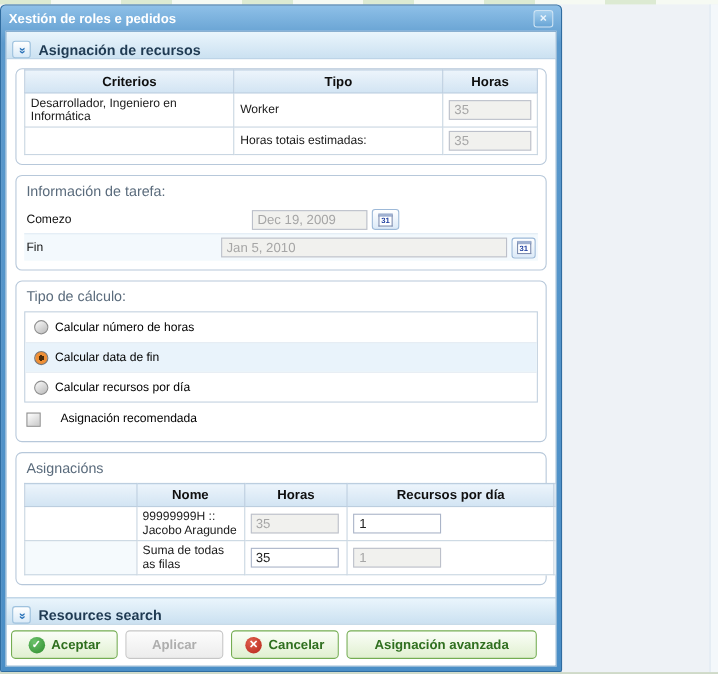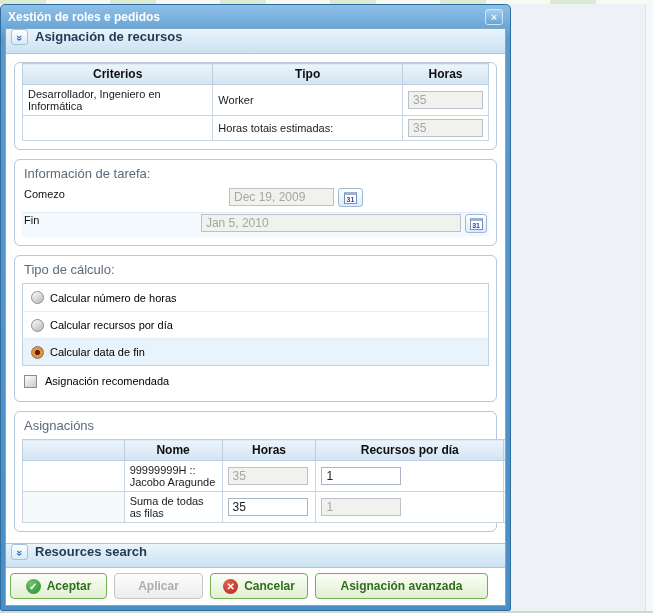"Asignación de recursos" .p-header { align-items: flex-start -> flex-end }
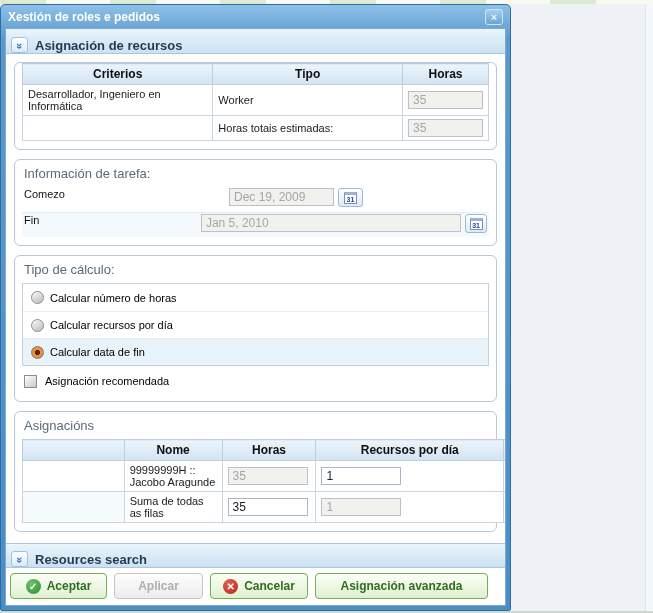"Comezo" .trow { align-items: none -> center }
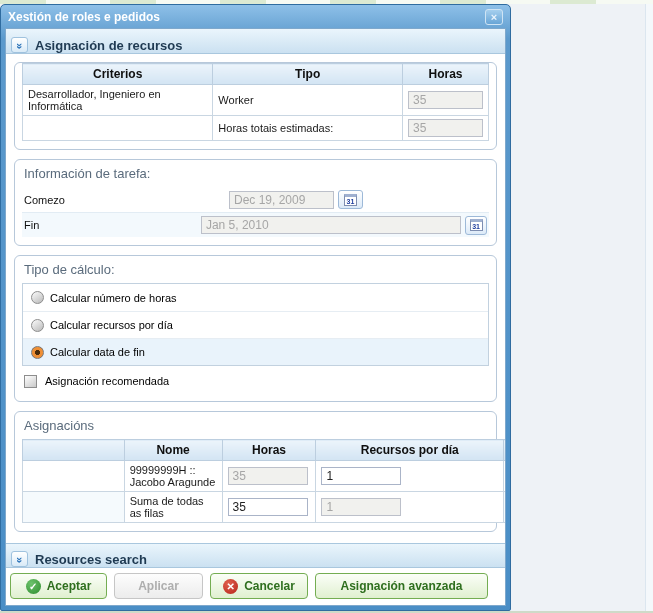"Calcular recursos por día" div.copt { order: before "Calcular data de fin" -> after "Calcular data de fin" }
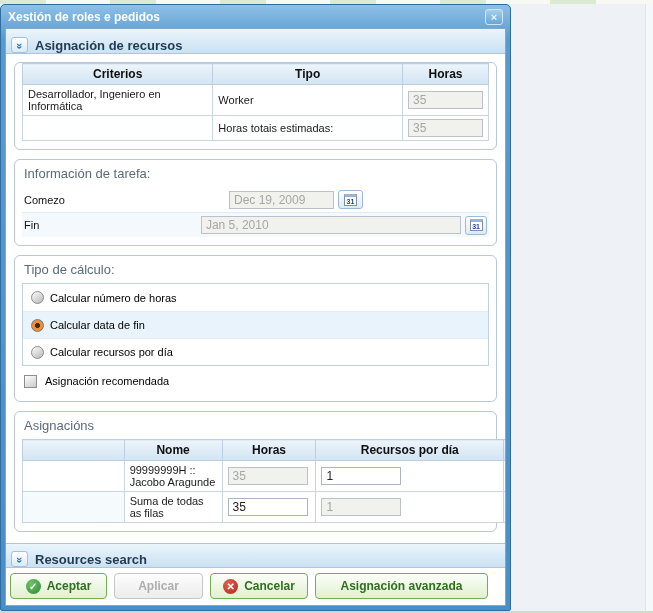"Asignación recomendada" .cbrow { gap: 8px -> 18px }
